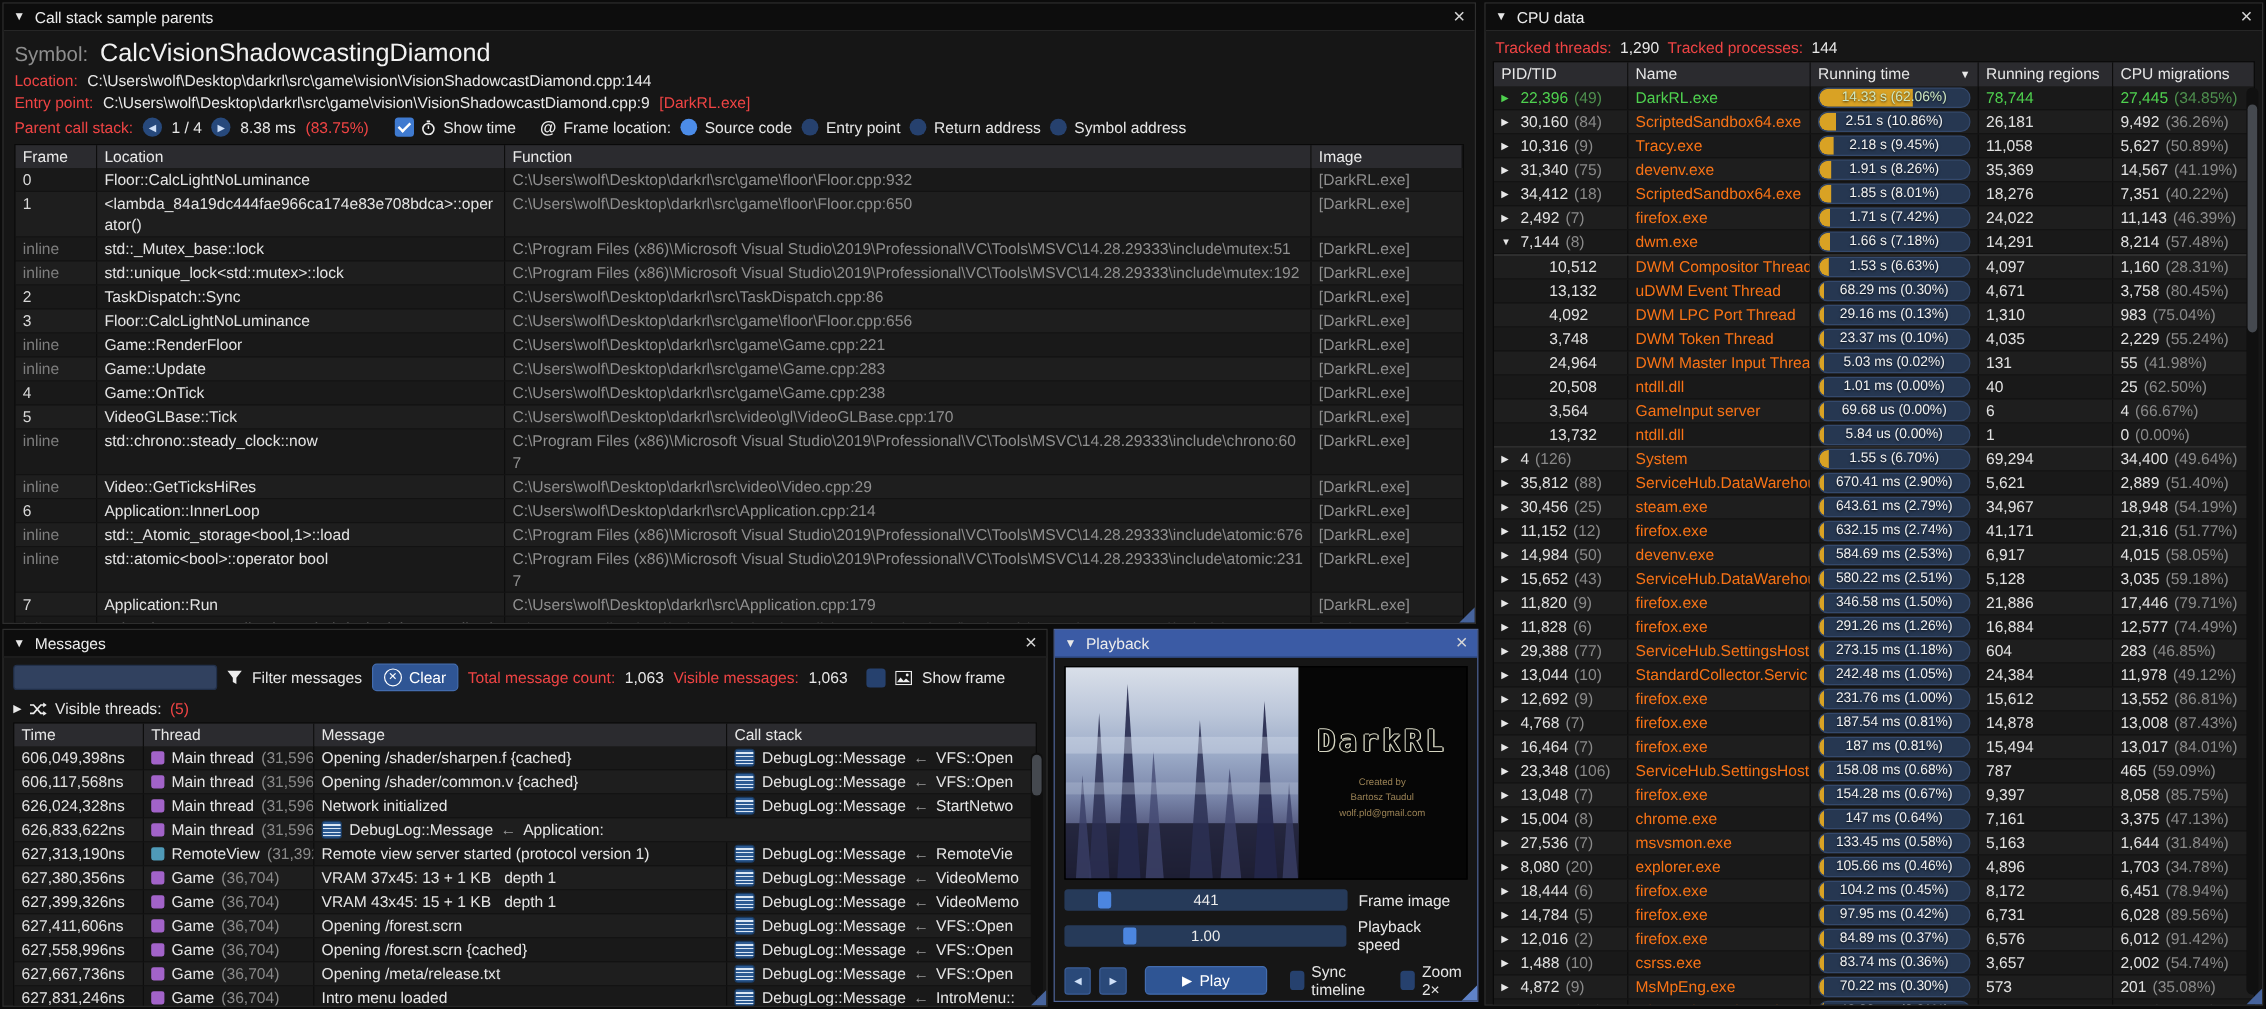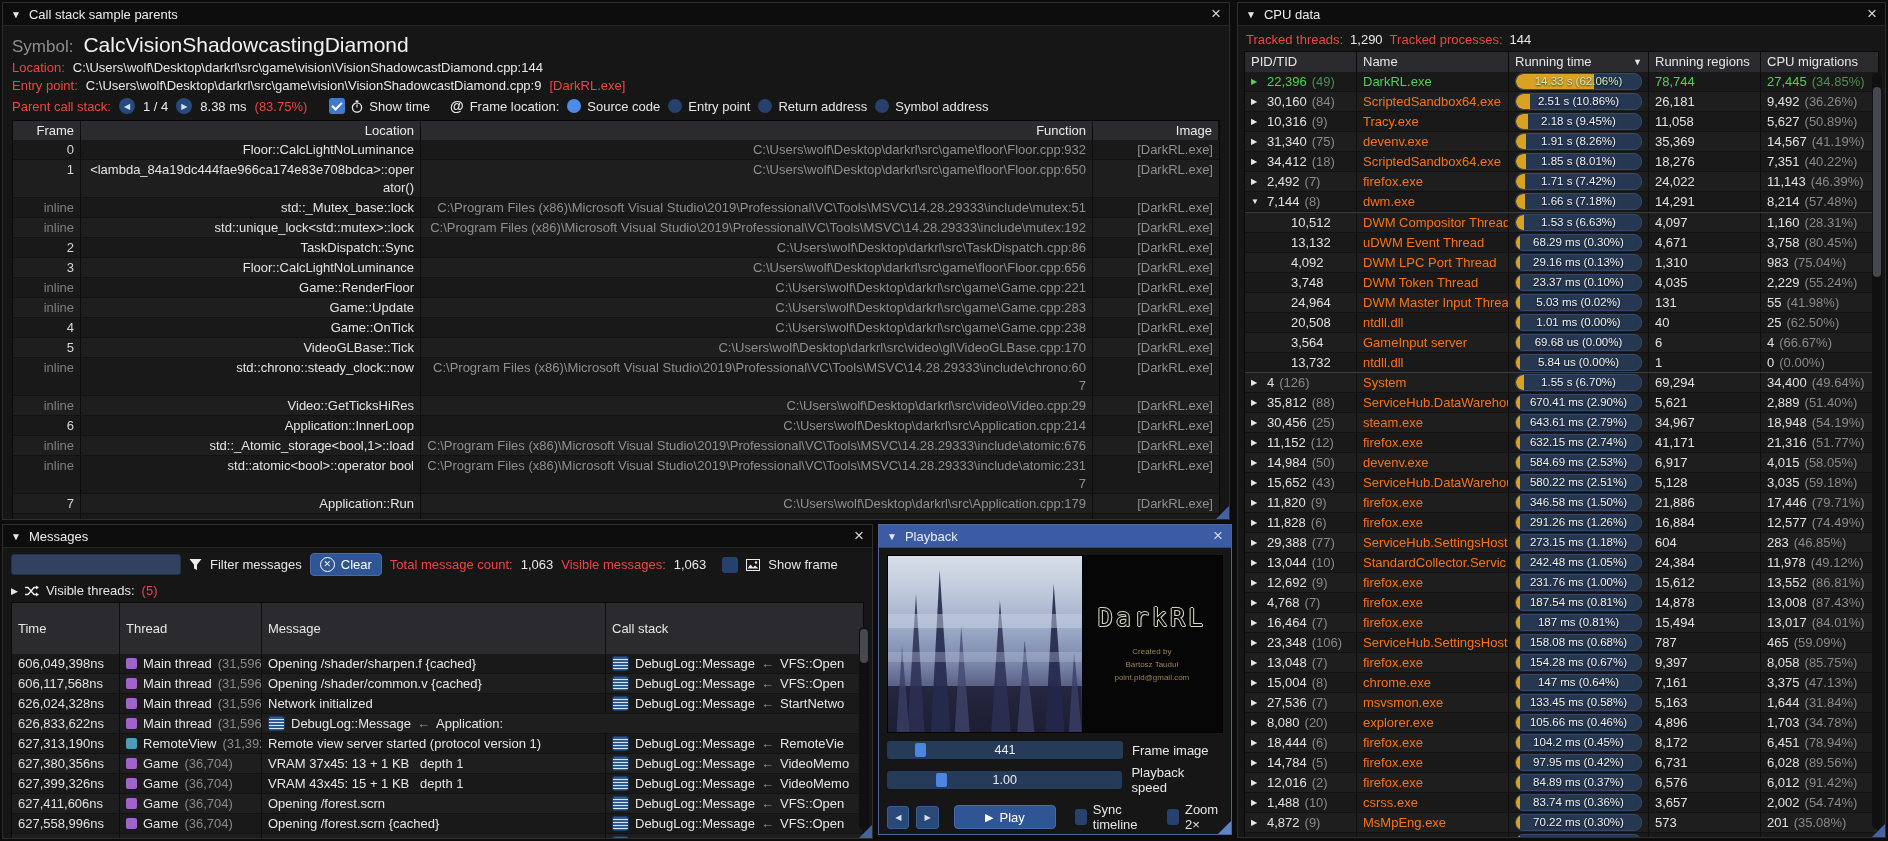"Frame" .thead,.trow { text-align: right -> none }
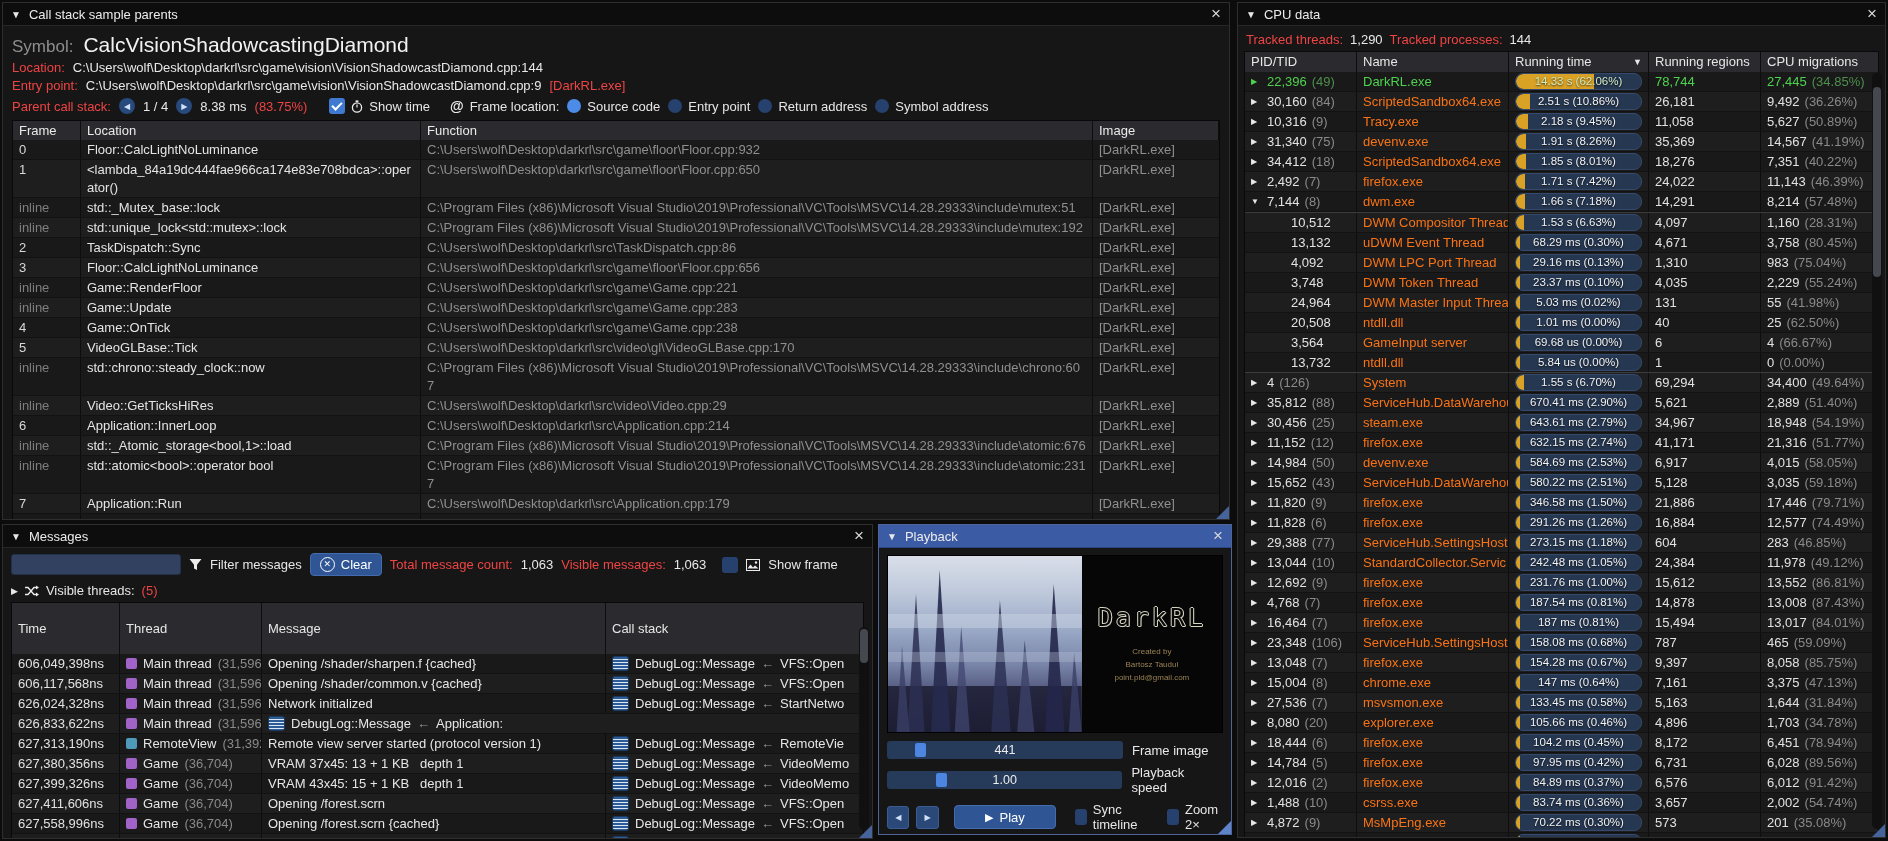"Time" .mhead > span { padding: 16px 6px -> 0 6px }
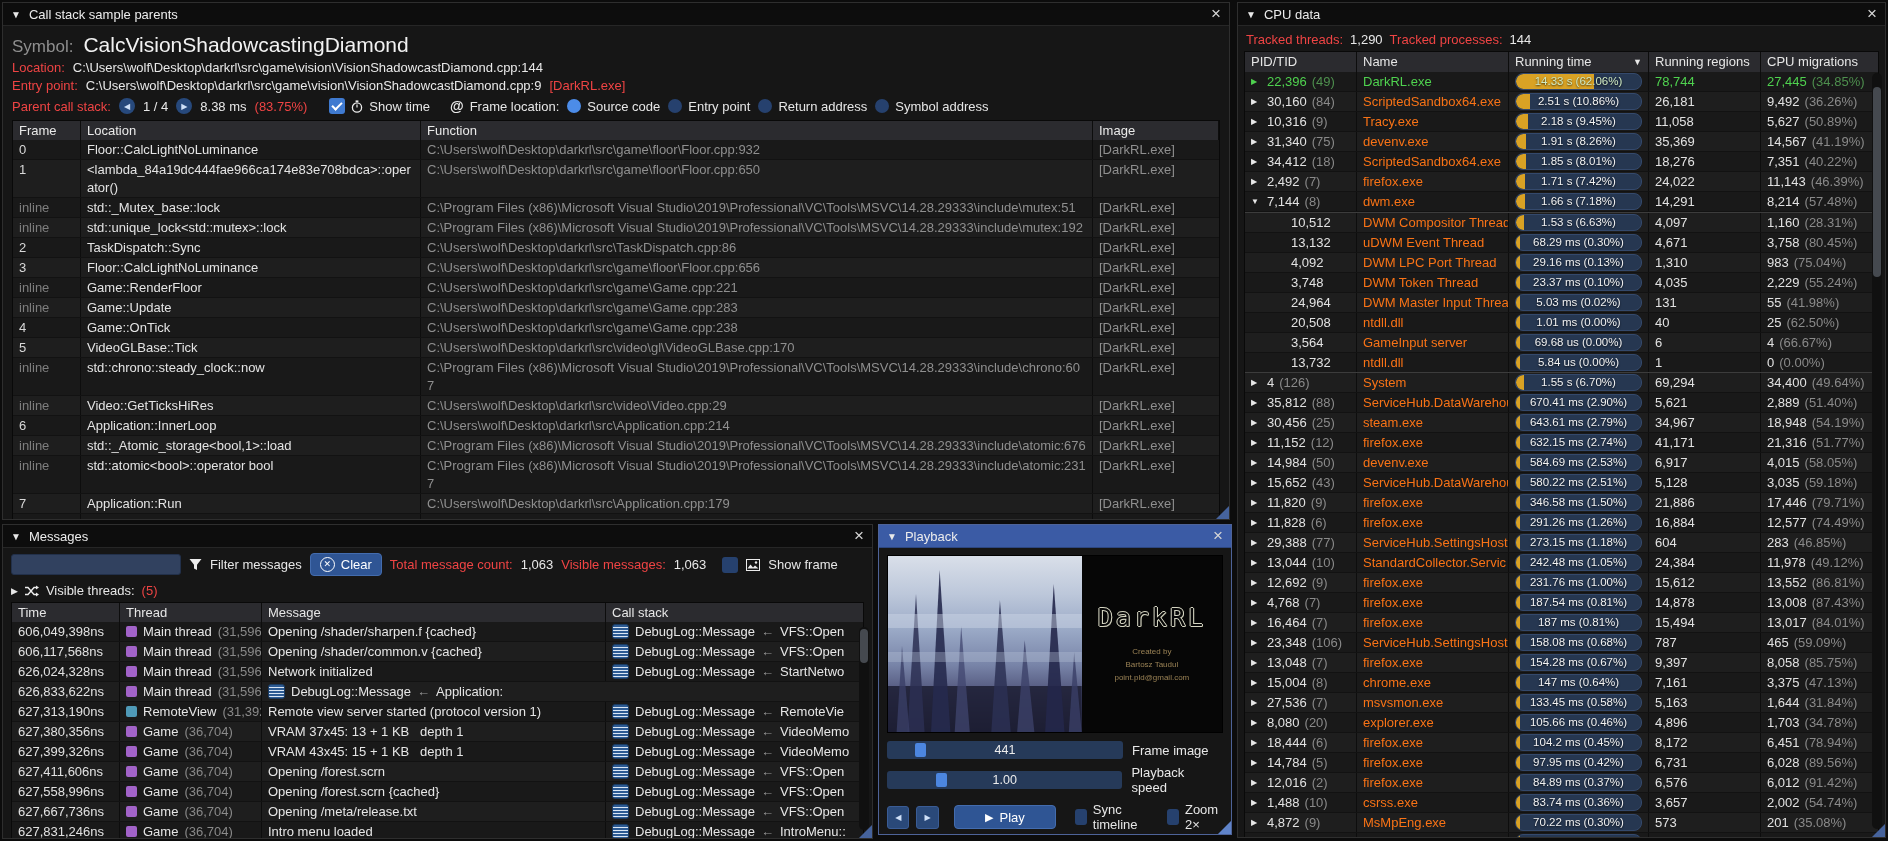"DarkRL" .pb-logo { font-weight: normal -> bold }
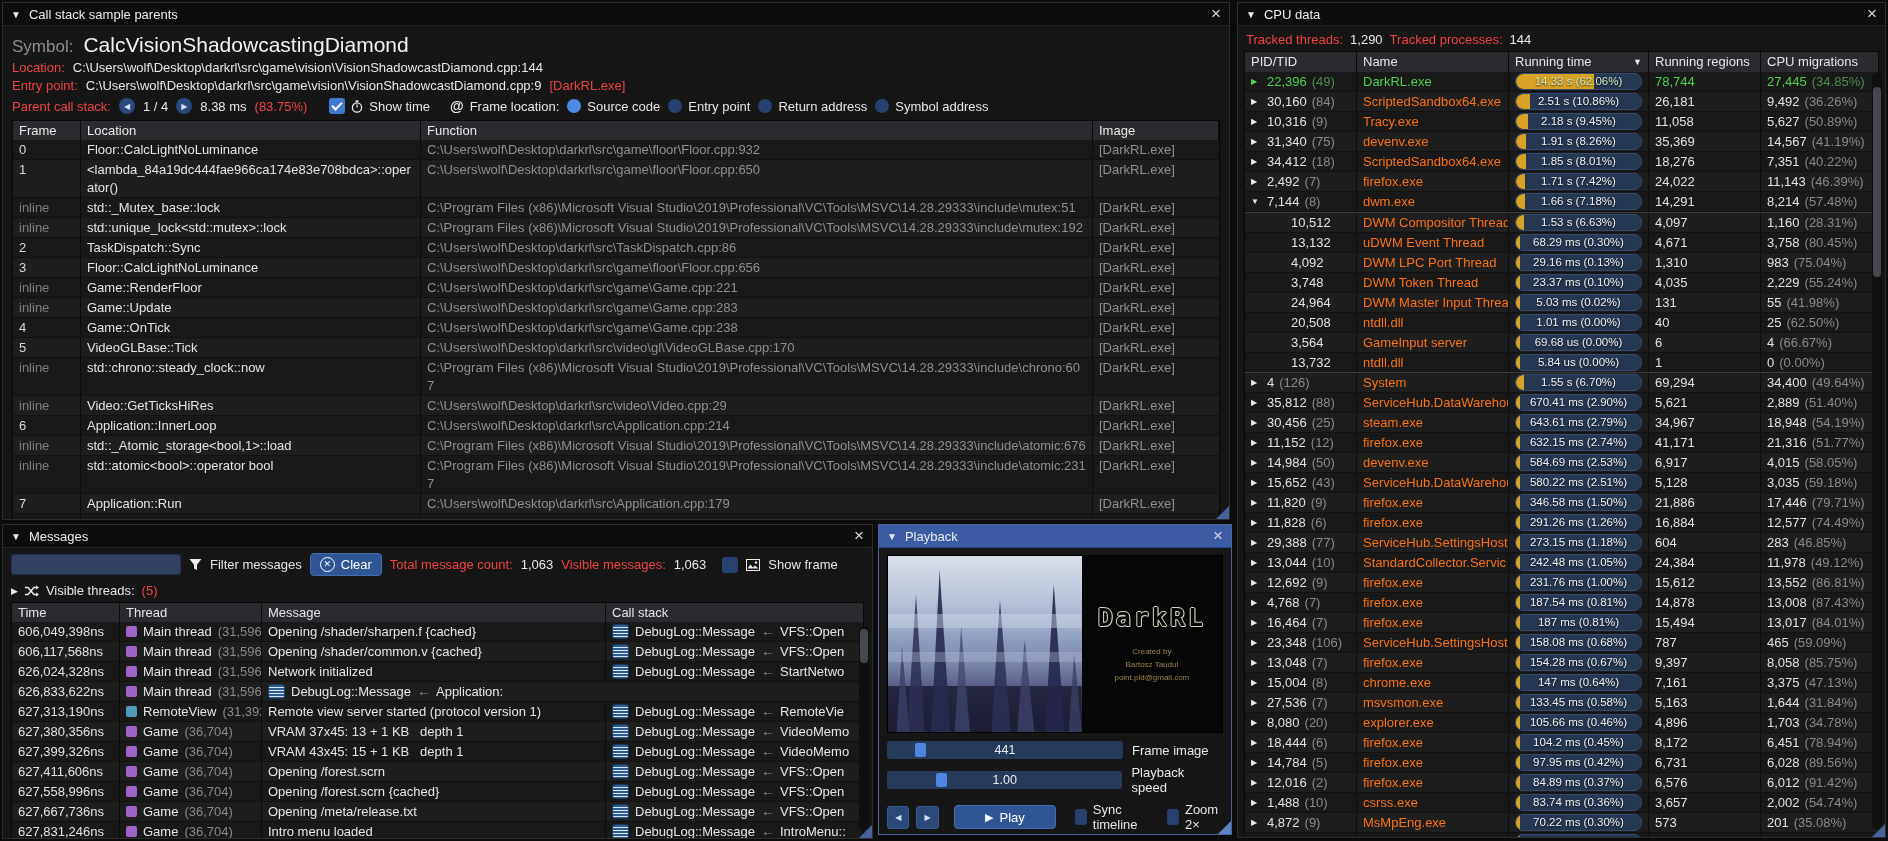"point.pld@gmail.com" div { text: point.pld@gmail.com -> wolf.pld@gmail.com }
